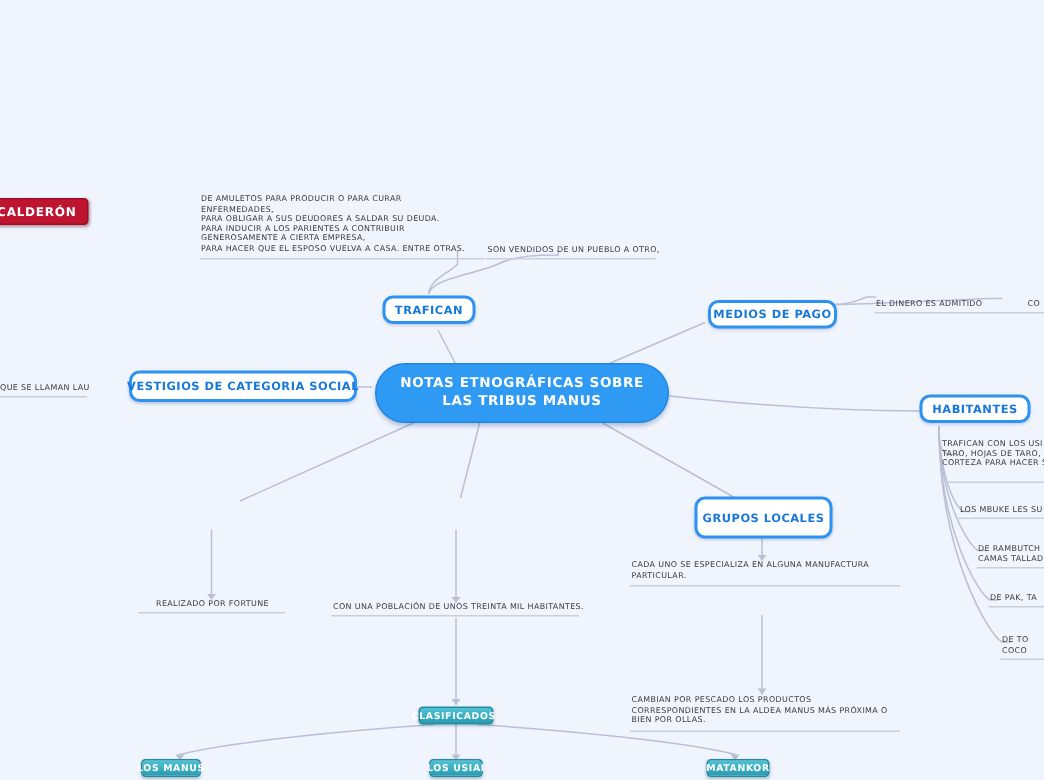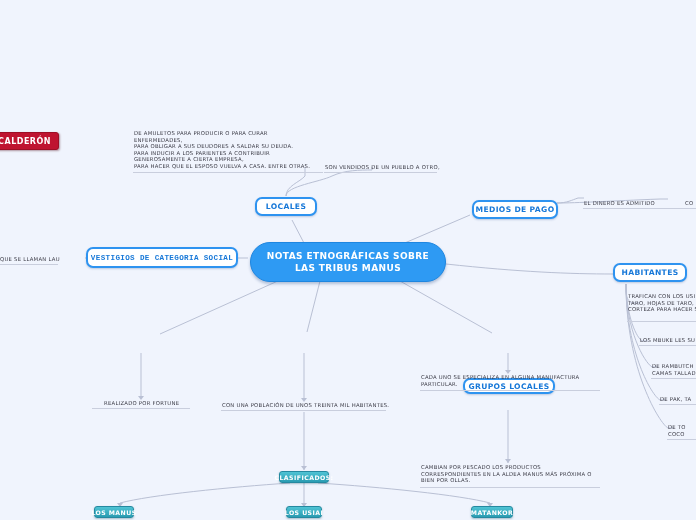"LOCALES" div.node { text: LOCALES -> TRAFICAN }
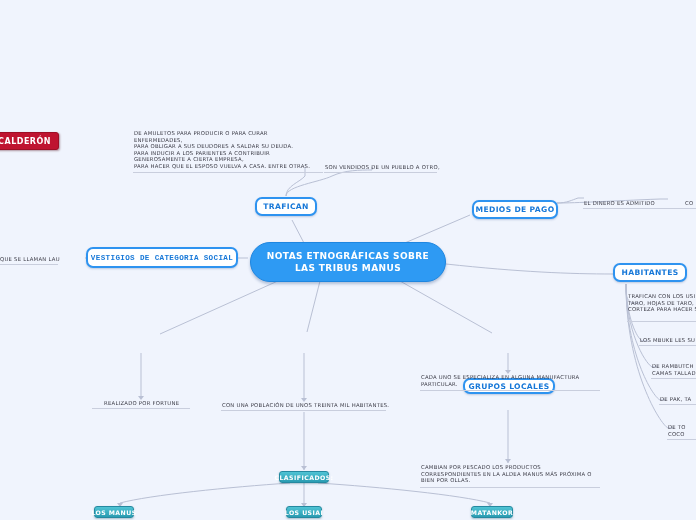"VESTIGIOS DE CATEGORIA SOCIAL" div.node { font-family: Liberation Mono, monospace -> none }
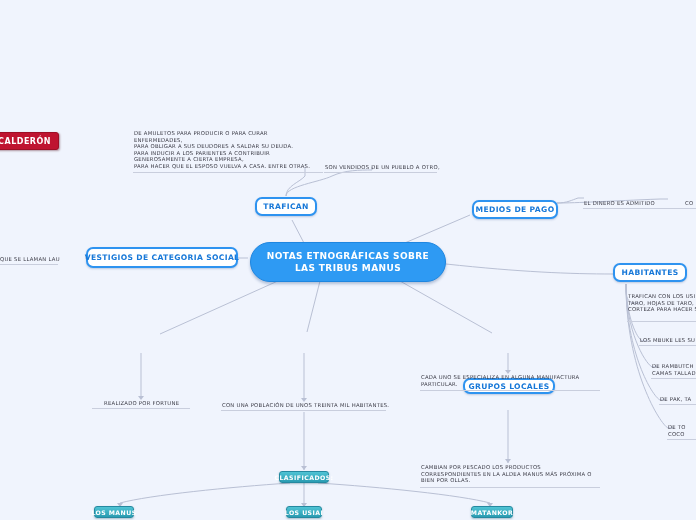"GRUPOS LOCALES" div.node { height: 16px -> 28px; margin-top: 47px -> none }
